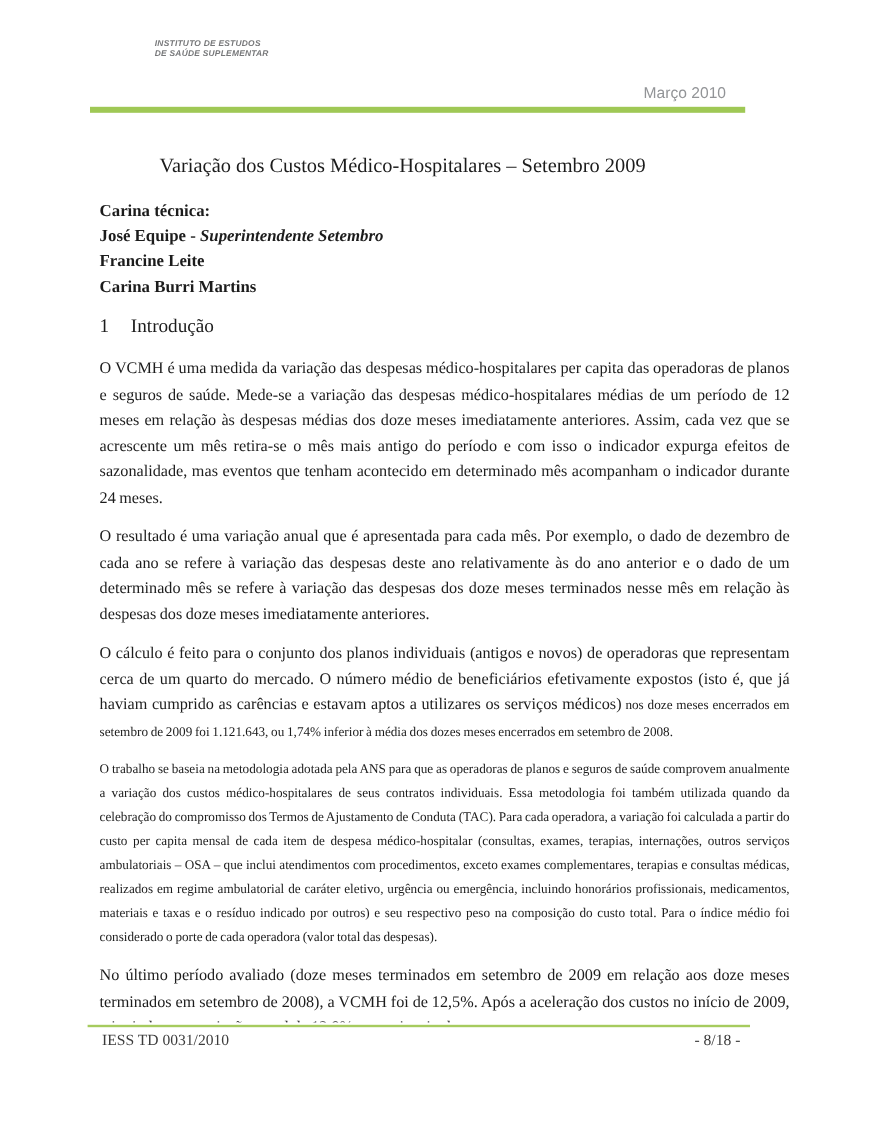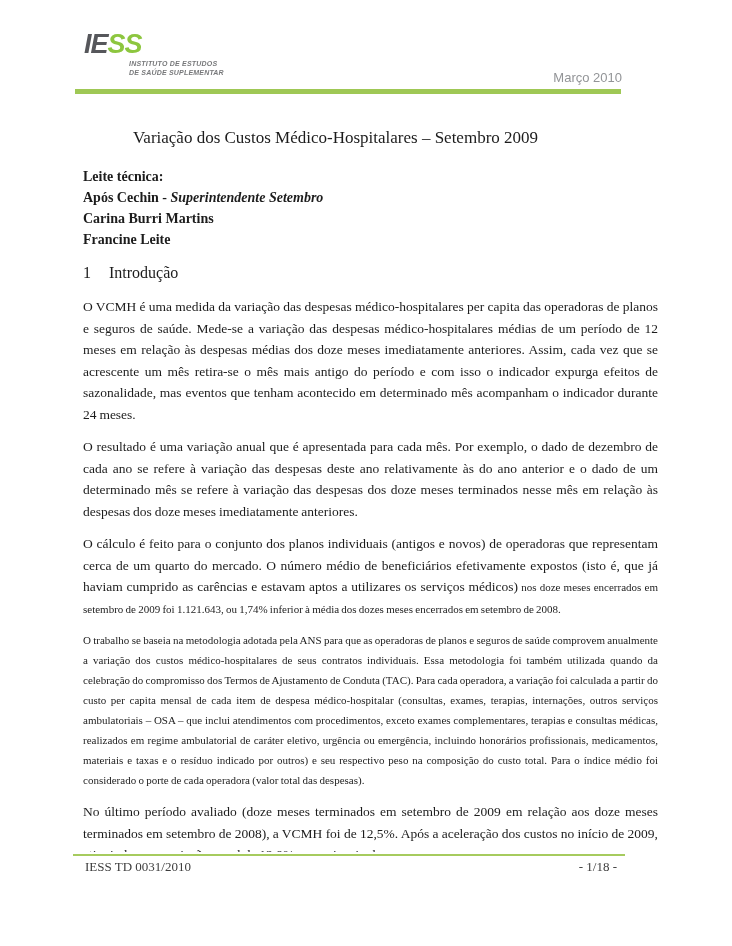"IESS" div.logo-word { html: <div><span>IE</span><span>SS</span></div> -> none }
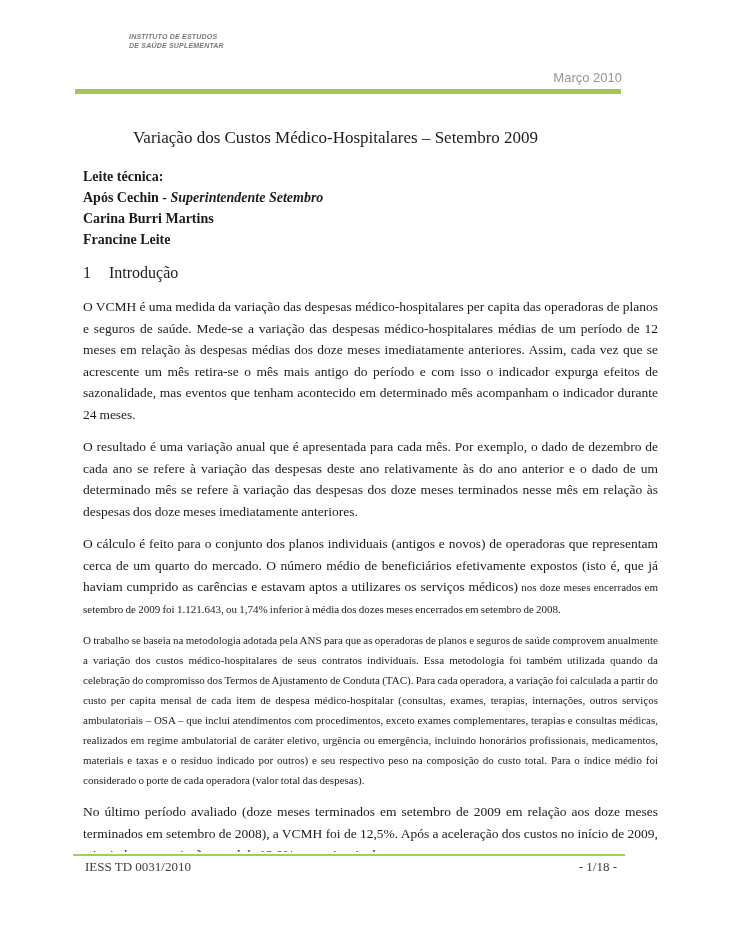"Março 2010" .issue-date { left: 92px -> 75px }
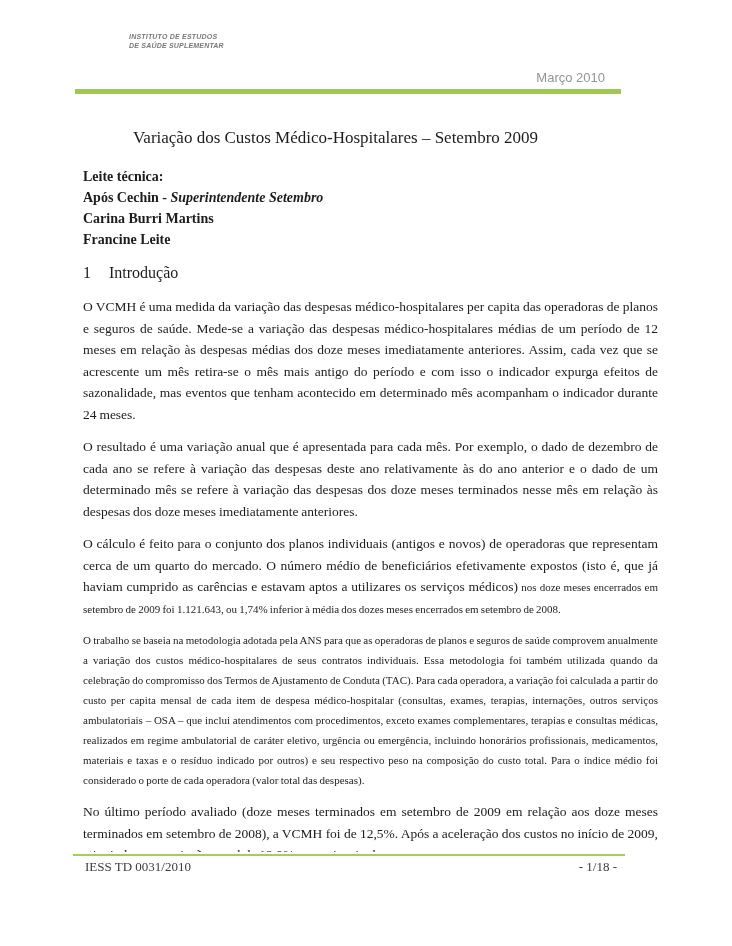"Leite técnica:" div { text: Leite -> Carina }
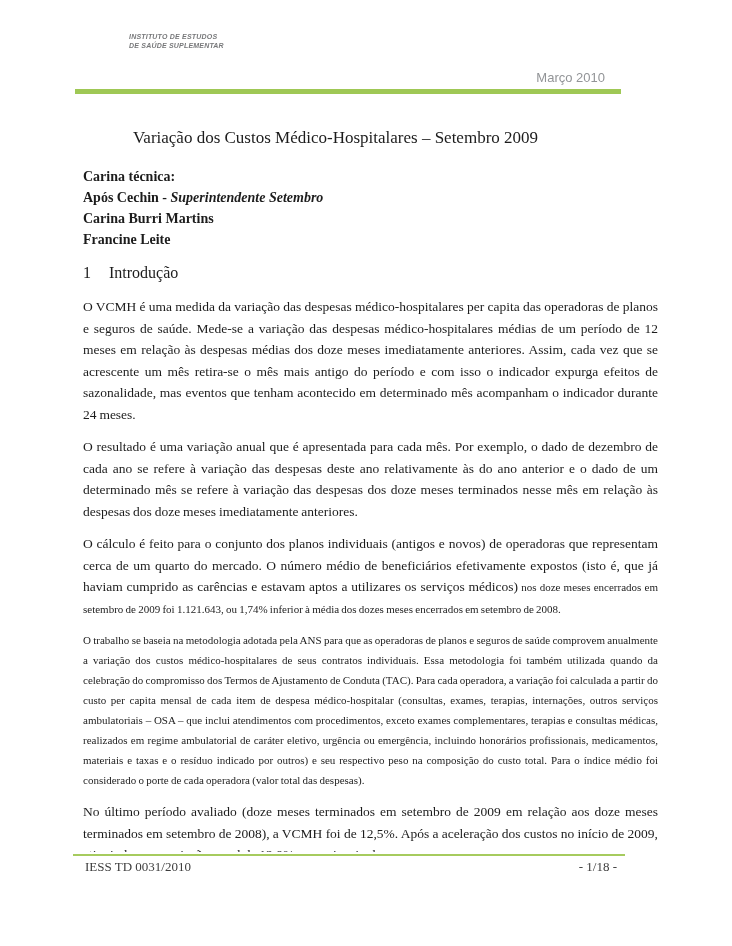"Após Cechin -" span { text: Após Cechin -> José Equipe }
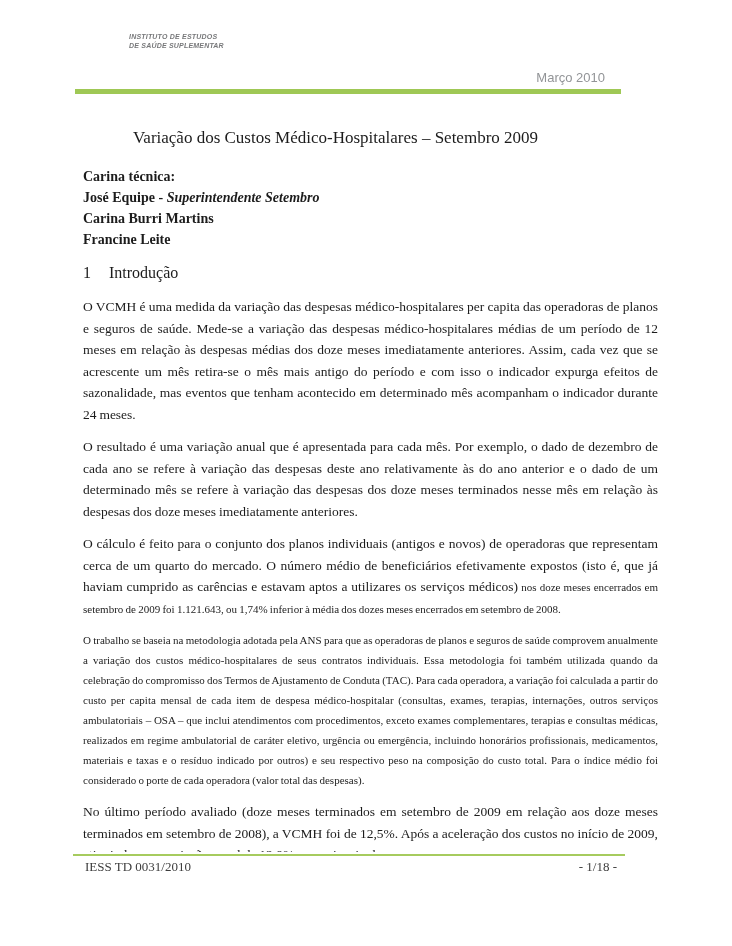"Carina Burri Martins" div { order: before "Francine Leite" -> after "Francine Leite" }
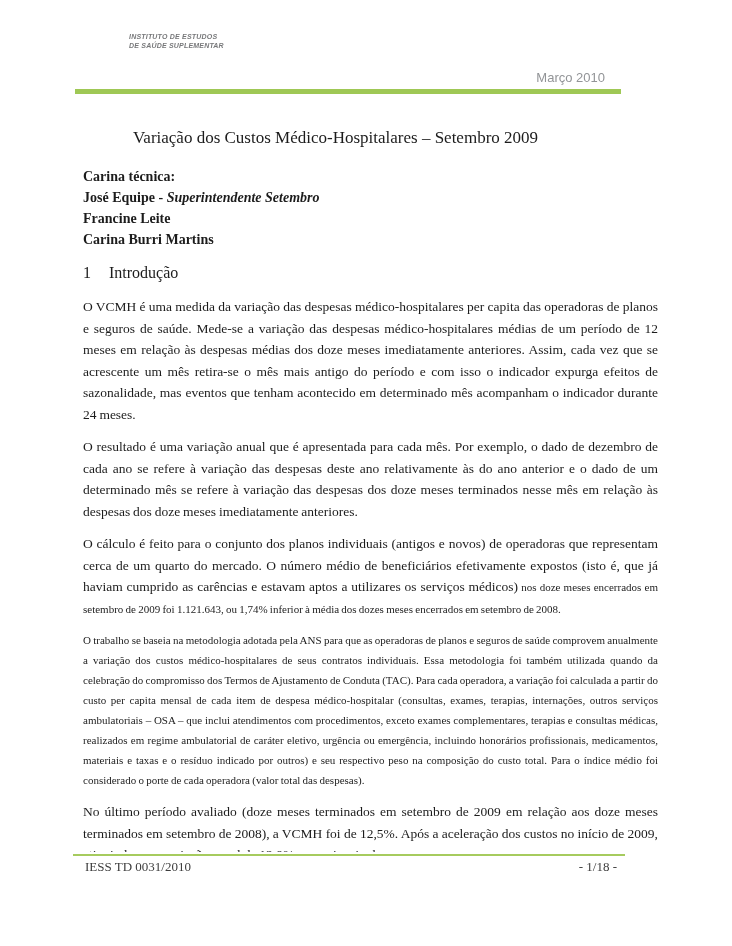"- 1/18 -" span.right { text: 1/18 -> 8/18 }
